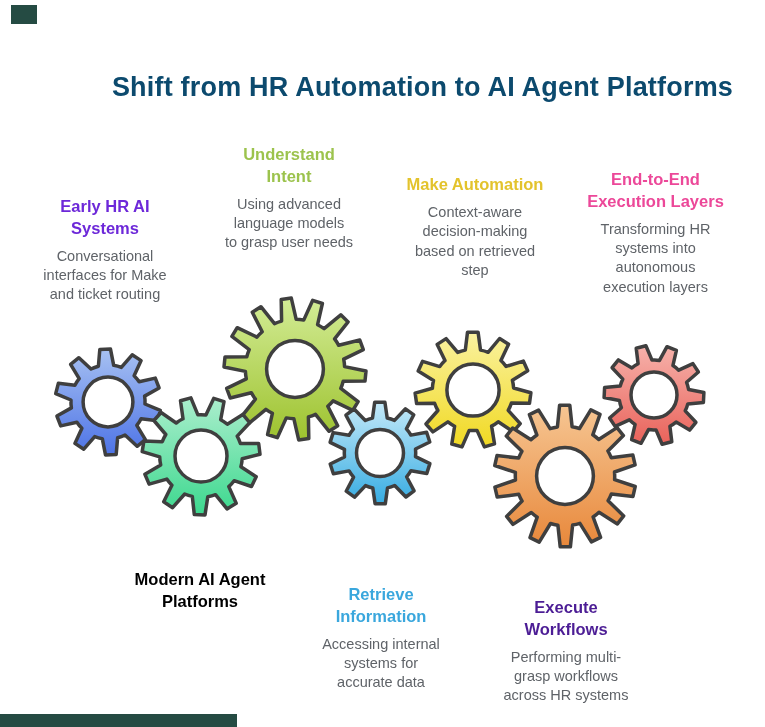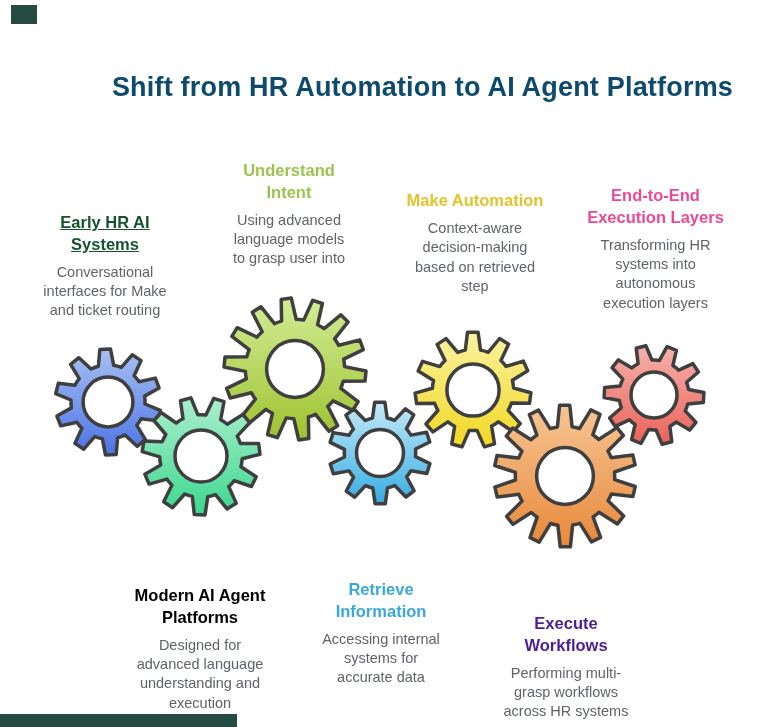"Understand" .block .h { margin: 16px 0 7px 0 -> 0 0 7px 0 }
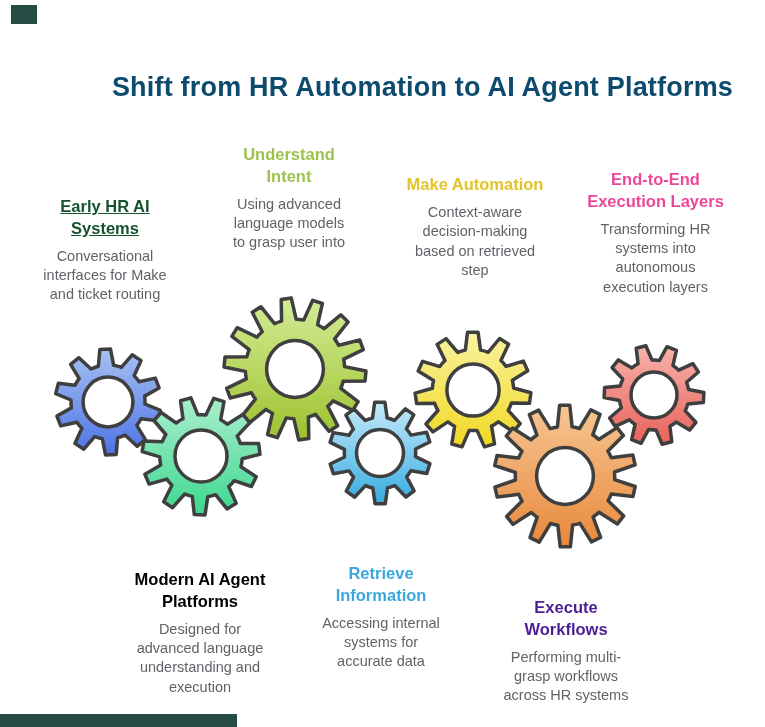"Early HR AI" div.h { color: #14532d -> #6d28d9; text-decoration: underline -> none }
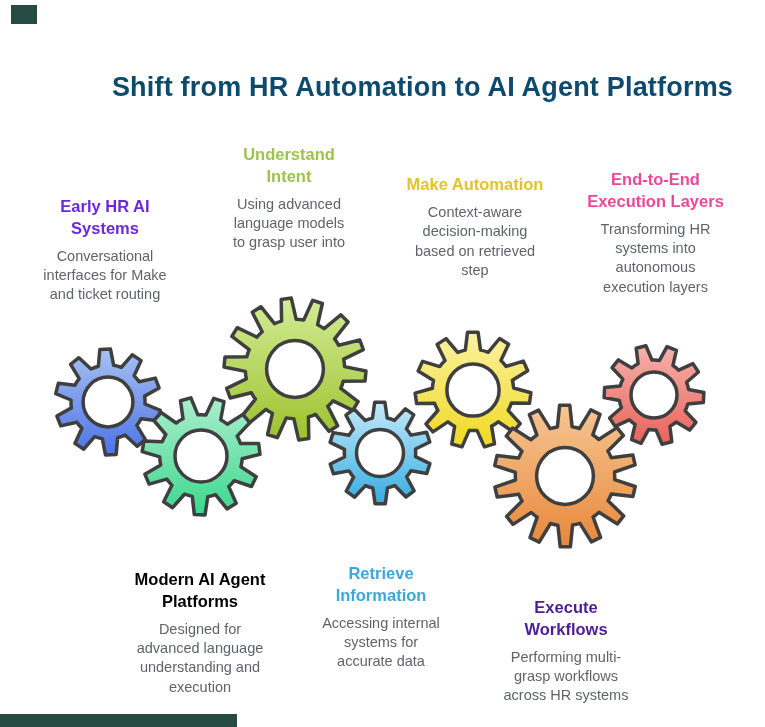"Using advanced" div.b { text: into -> needs }
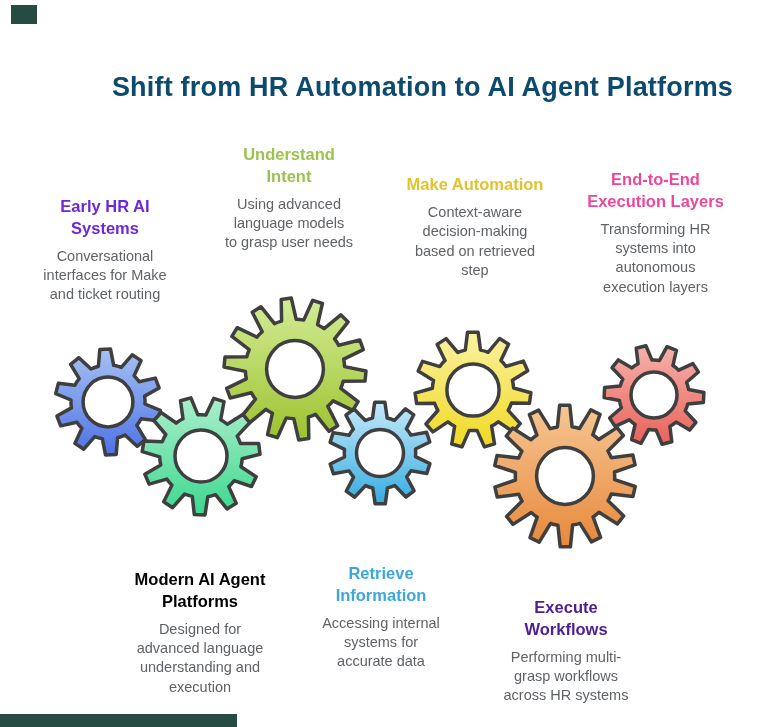"Retrieve" .s5 { top: 563px -> 584px }
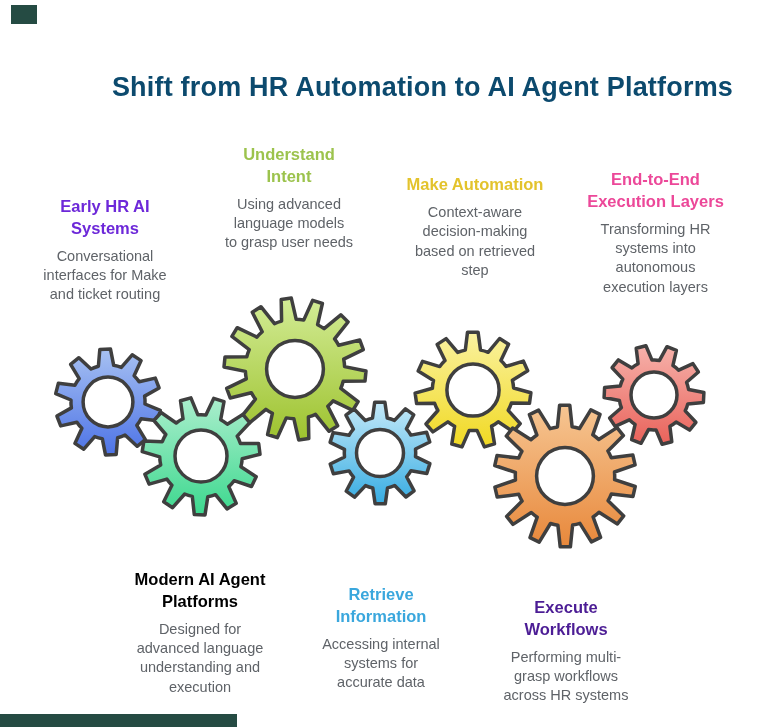"Designed for" div.b { html: <div>Designed for advanced language understanding and execution</div> -> none }
